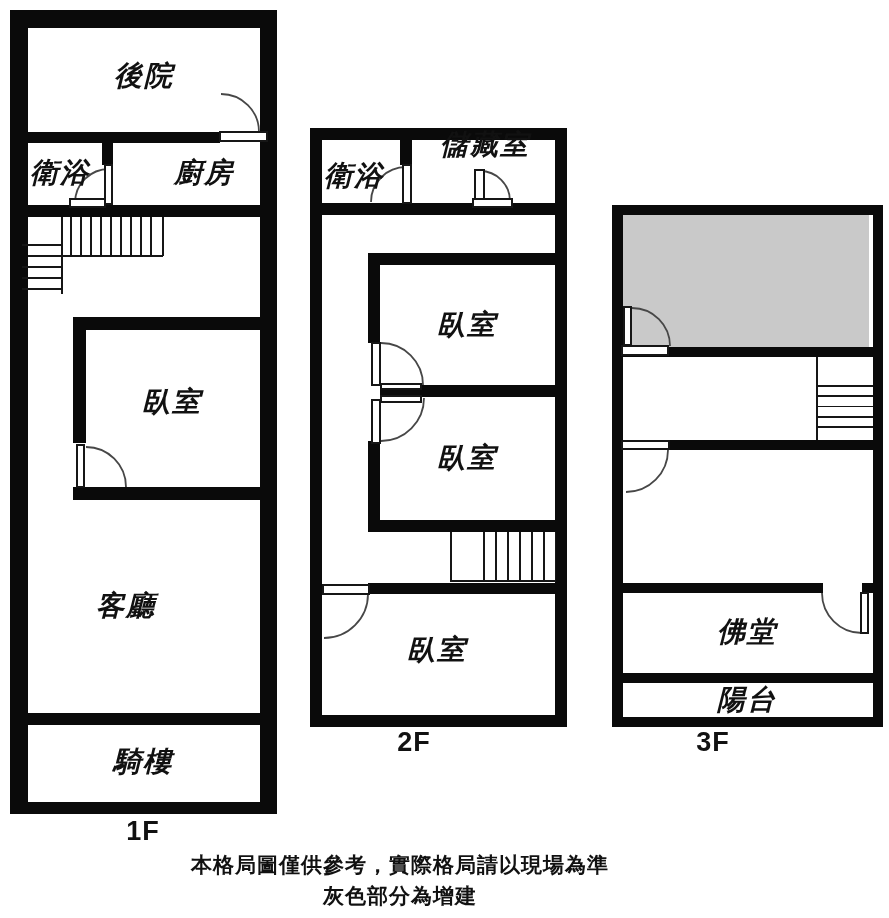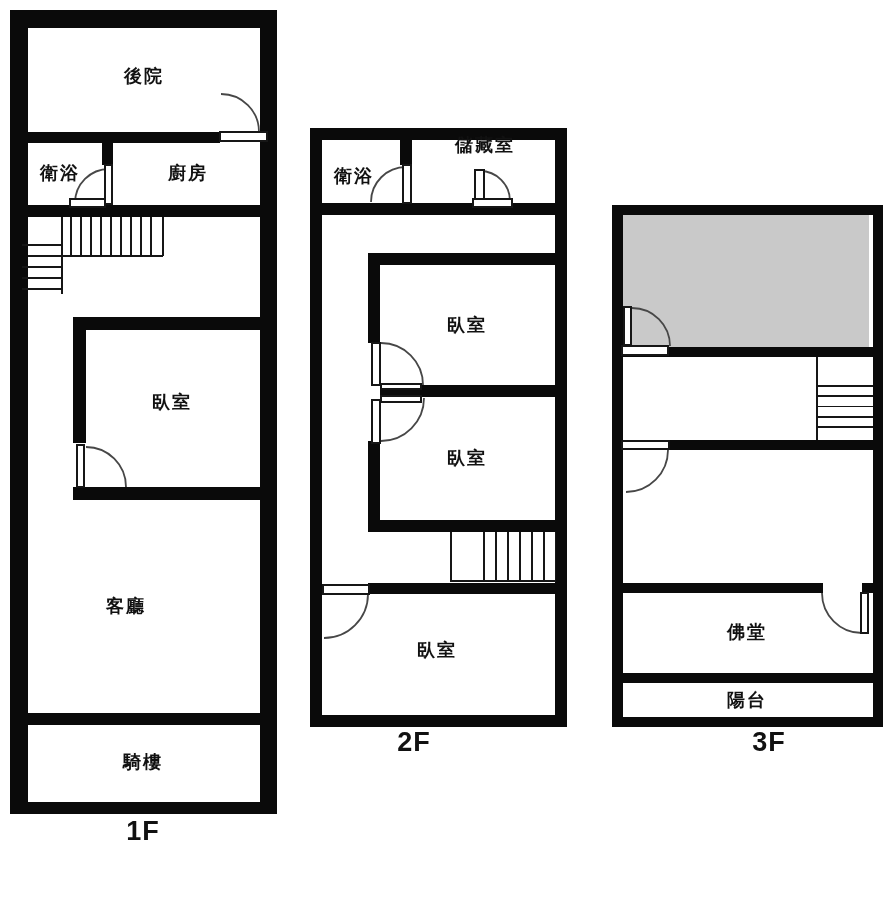"後院" .room-label { font-size: 18px -> 28px; font-style: none -> italic }
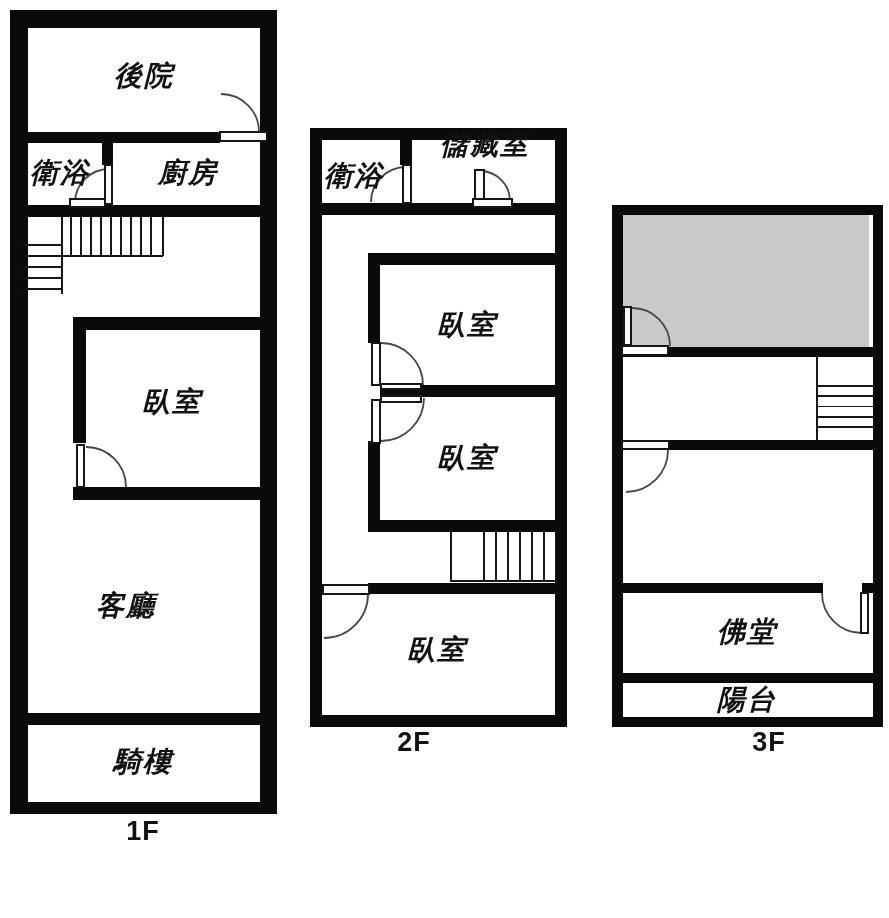"廚房" span.room-label { left: 188px -> 204px }
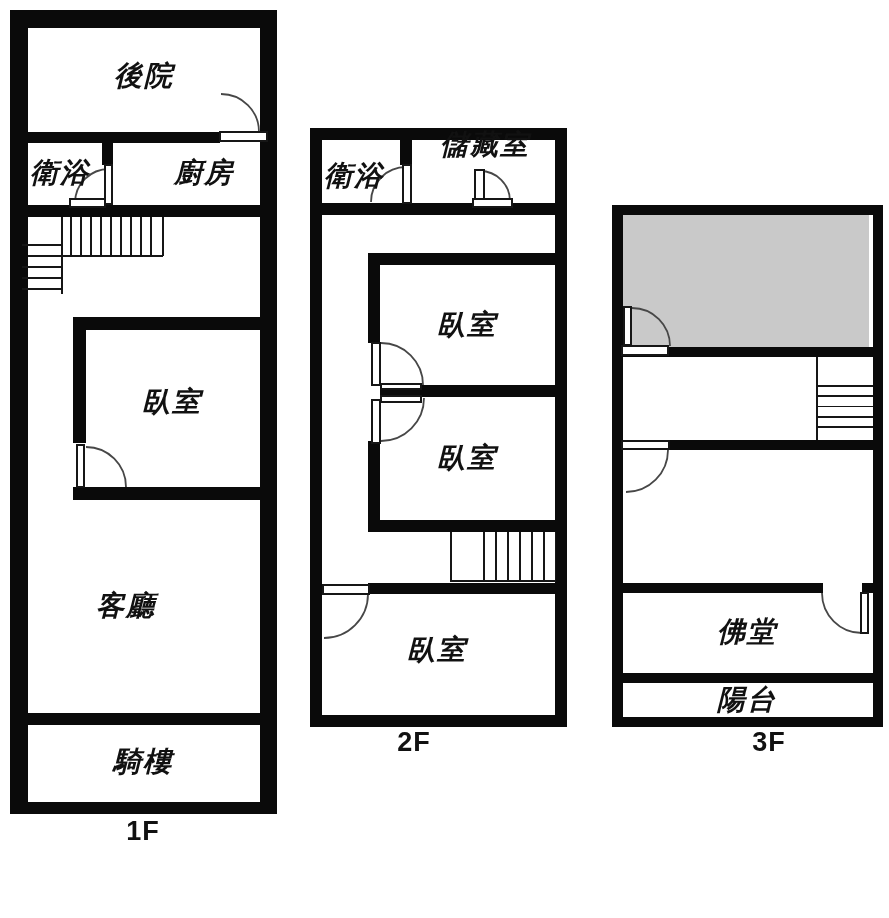"3F" span.floor-label { left: 769px -> 713px }
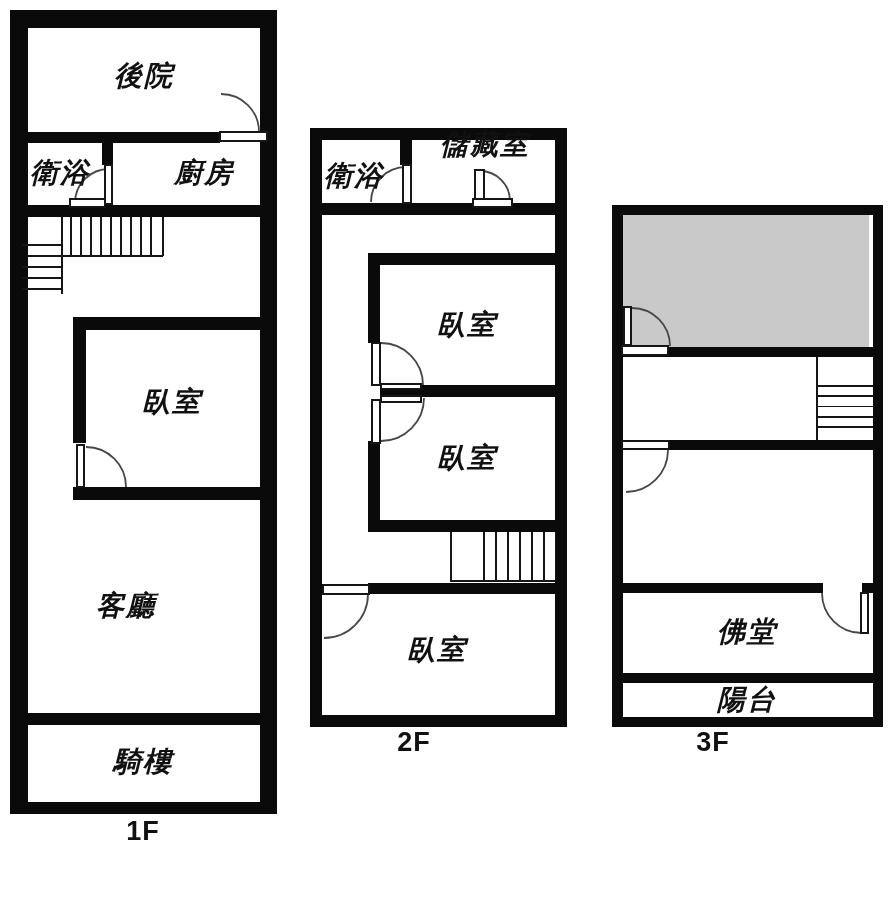"本格局圖僅供參考，實際格局請以現場為準" div { html: none -> <div>本格局圖僅供參考，實際格局請以現場為準</div> }
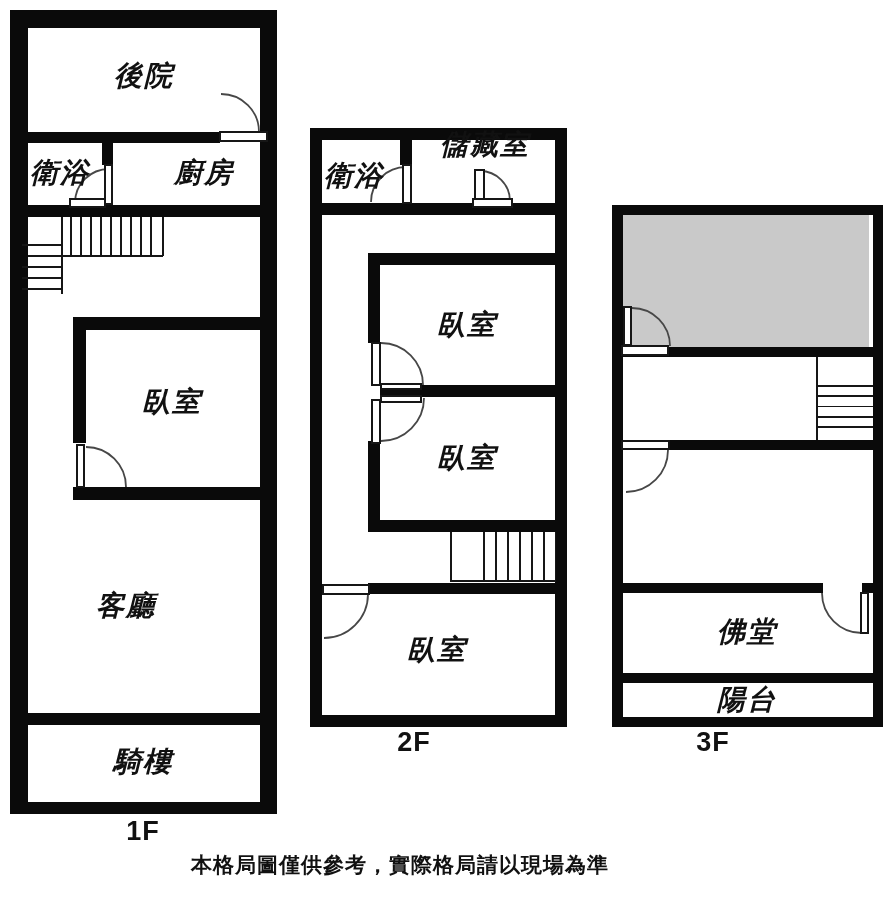"灰色部分為增建" div { html: none -> <div>灰色部分為增建</div> }
